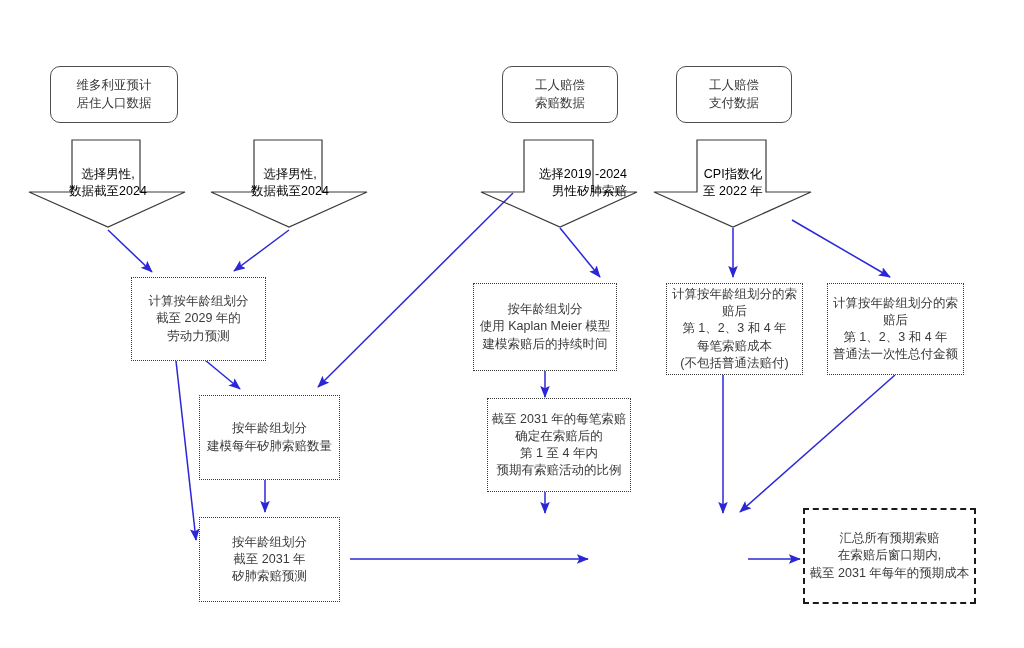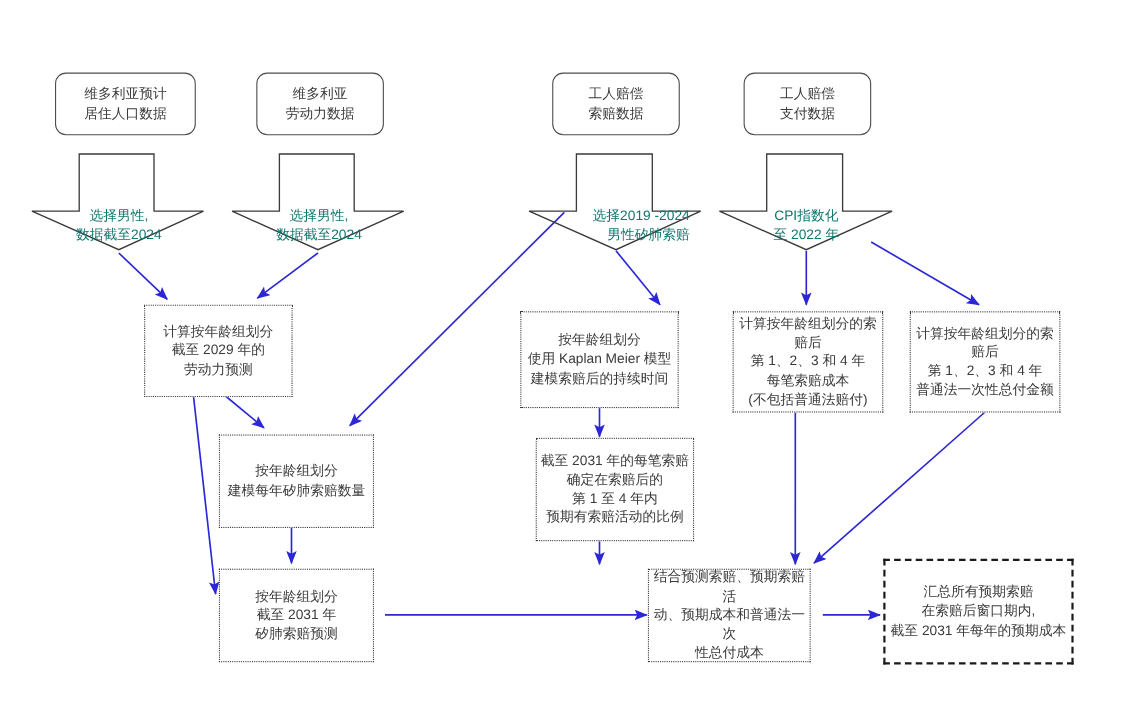"维多利亚" div.node { html: <div> <span>维多利亚 劳动力数据</span> </div> -> none }
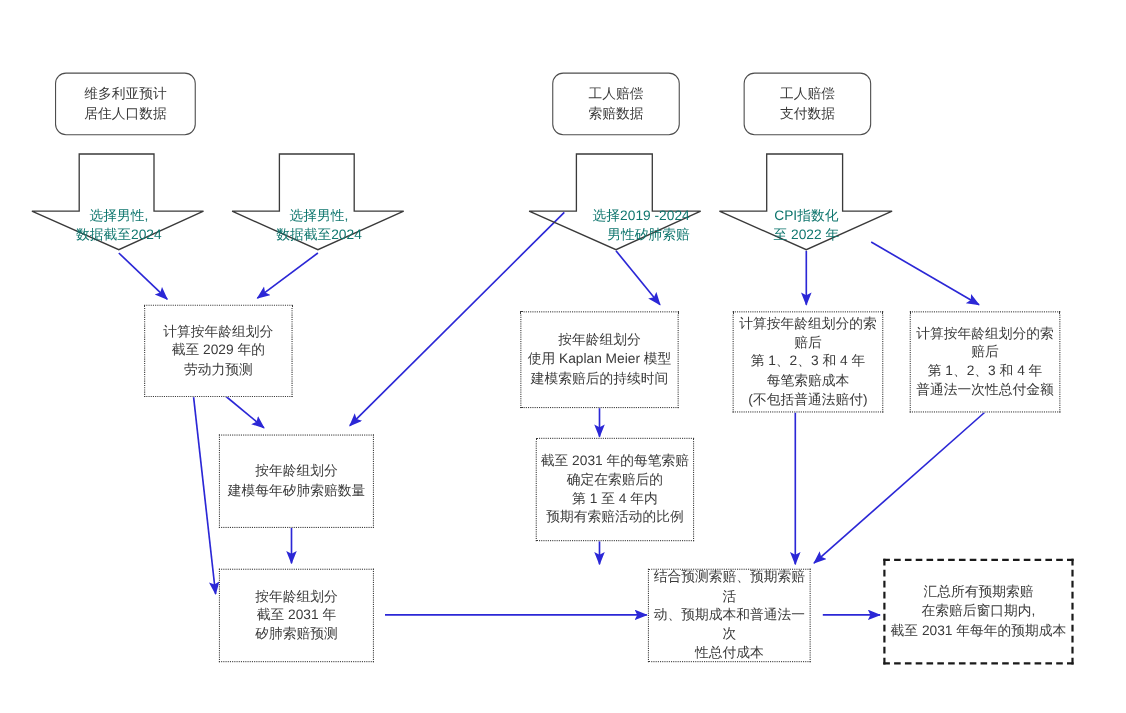"选择男性," .arrowlabel { color: #0f766e -> #000000; margin-top: 22px -> none }
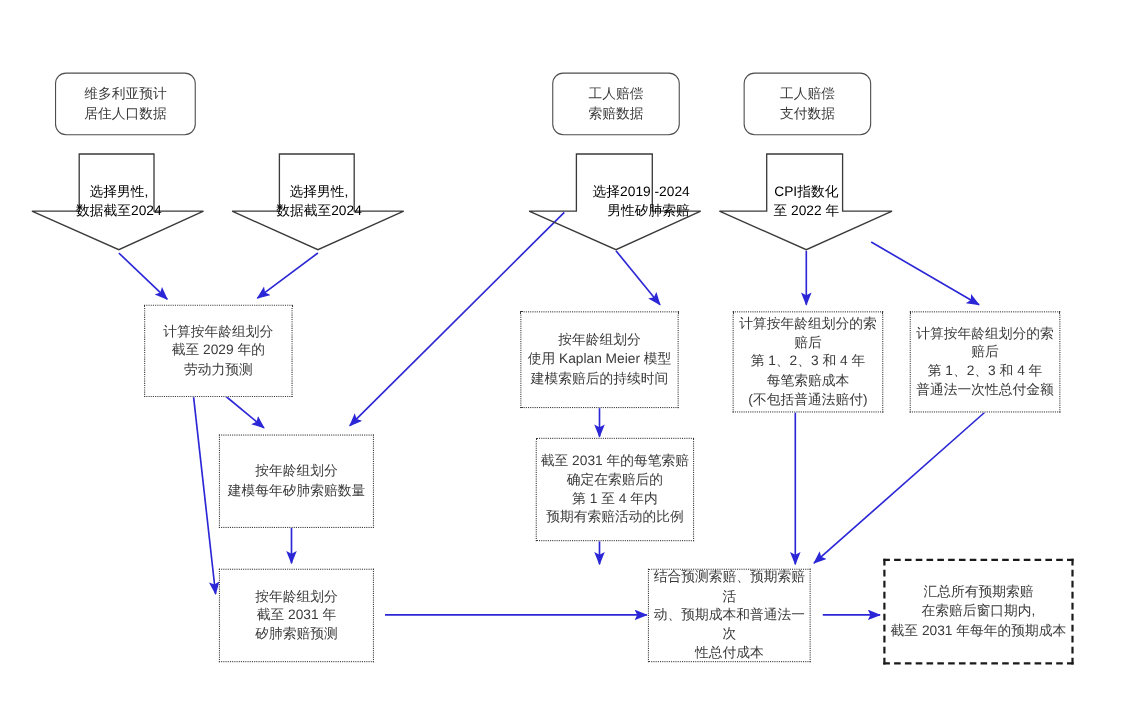"结合预测索赔、预期索赔活" div.node { html: <div> <span>结合预测索赔、预期索赔活 动、预期成本和普通法一次 性总付成本</span> </div> -> none }
